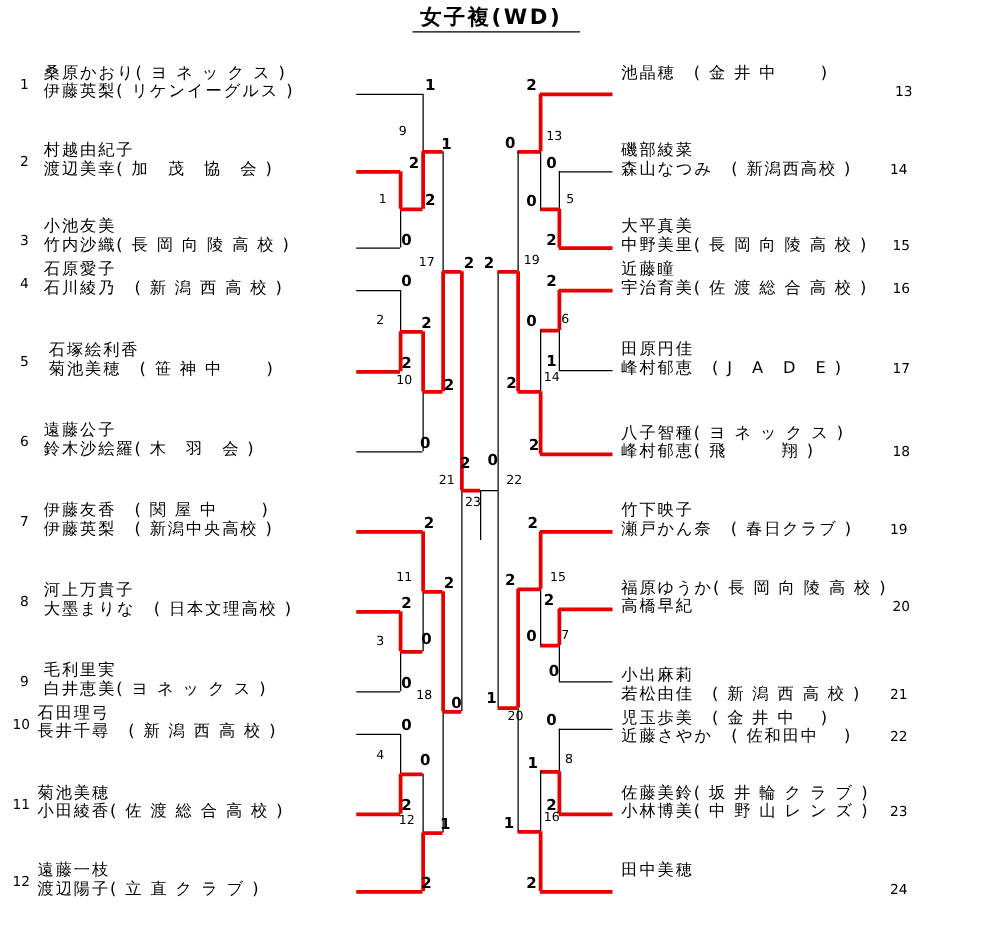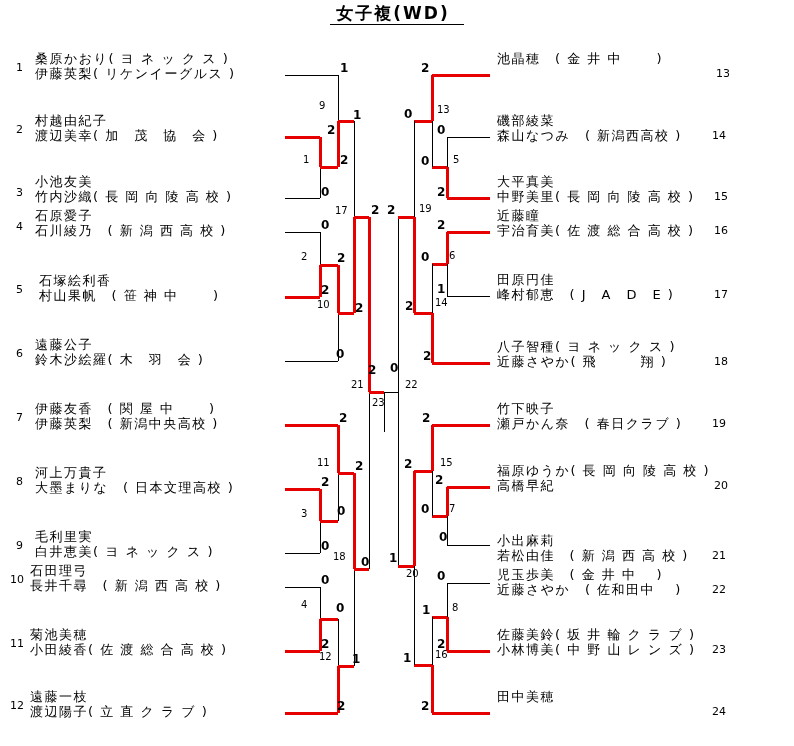"村山果帆 ( 笹 神 中" div.prow { text: 村山果帆 -> 菊池美穂 }
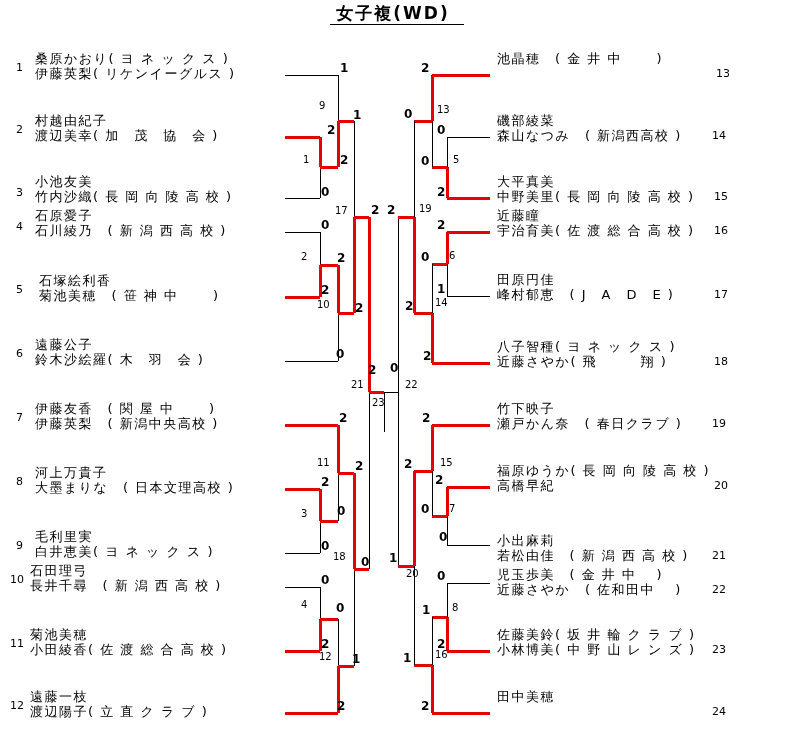"近藤さやか( 飛 翔 )" div.prow { text: 近藤さやか -> 峰村郁恵 }
